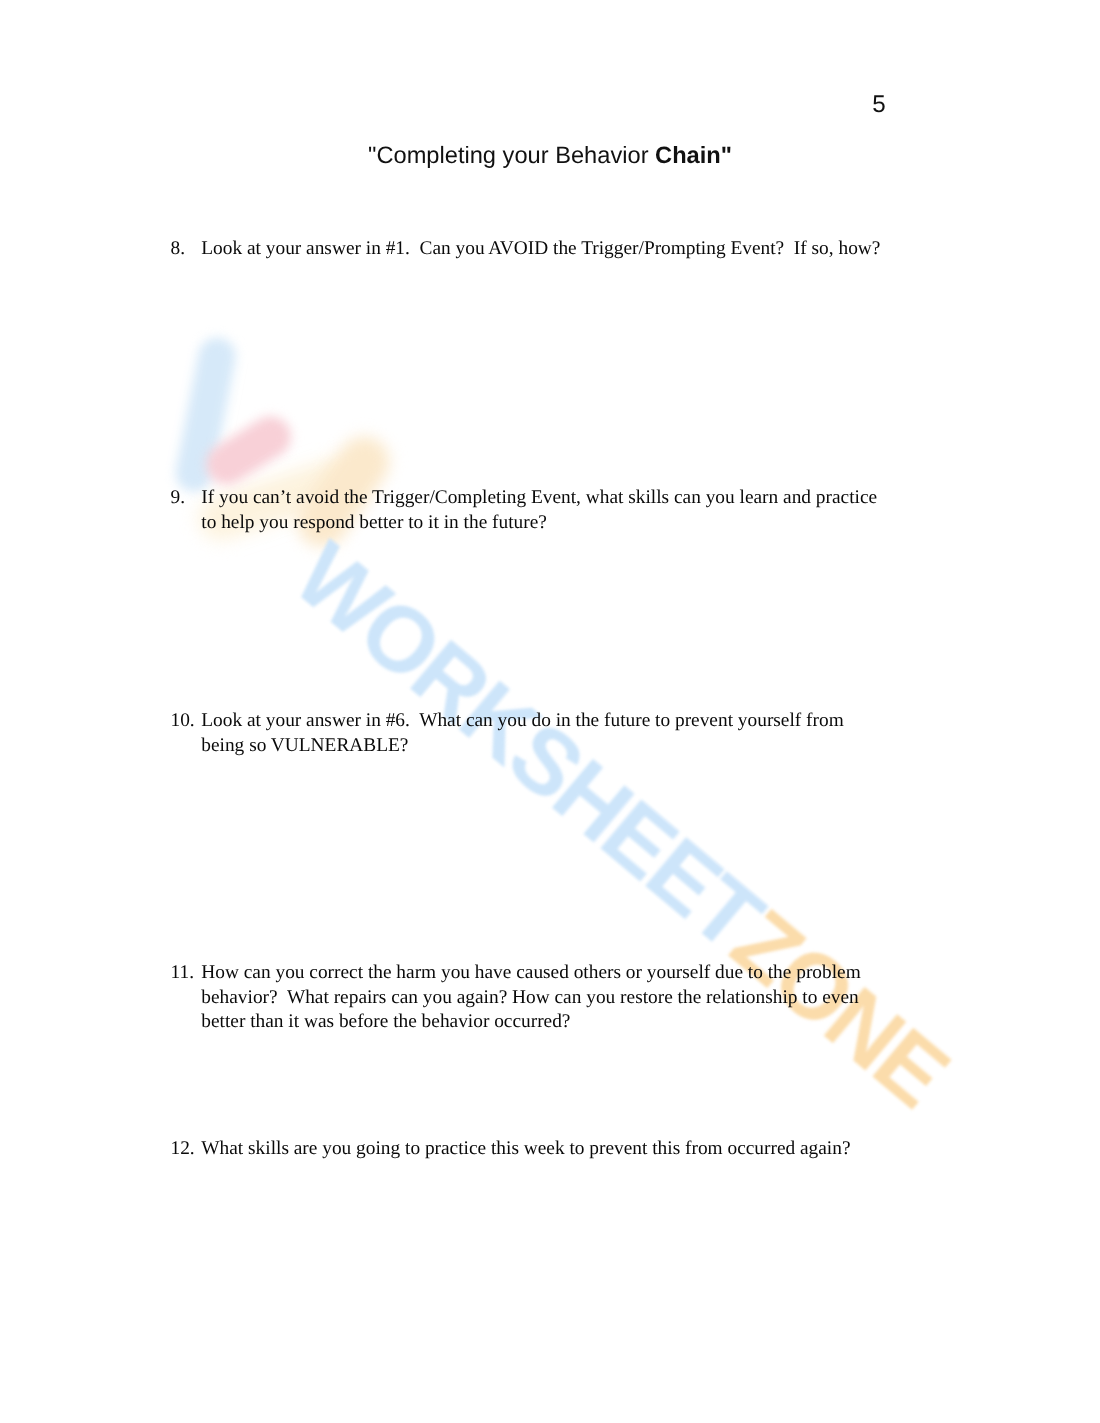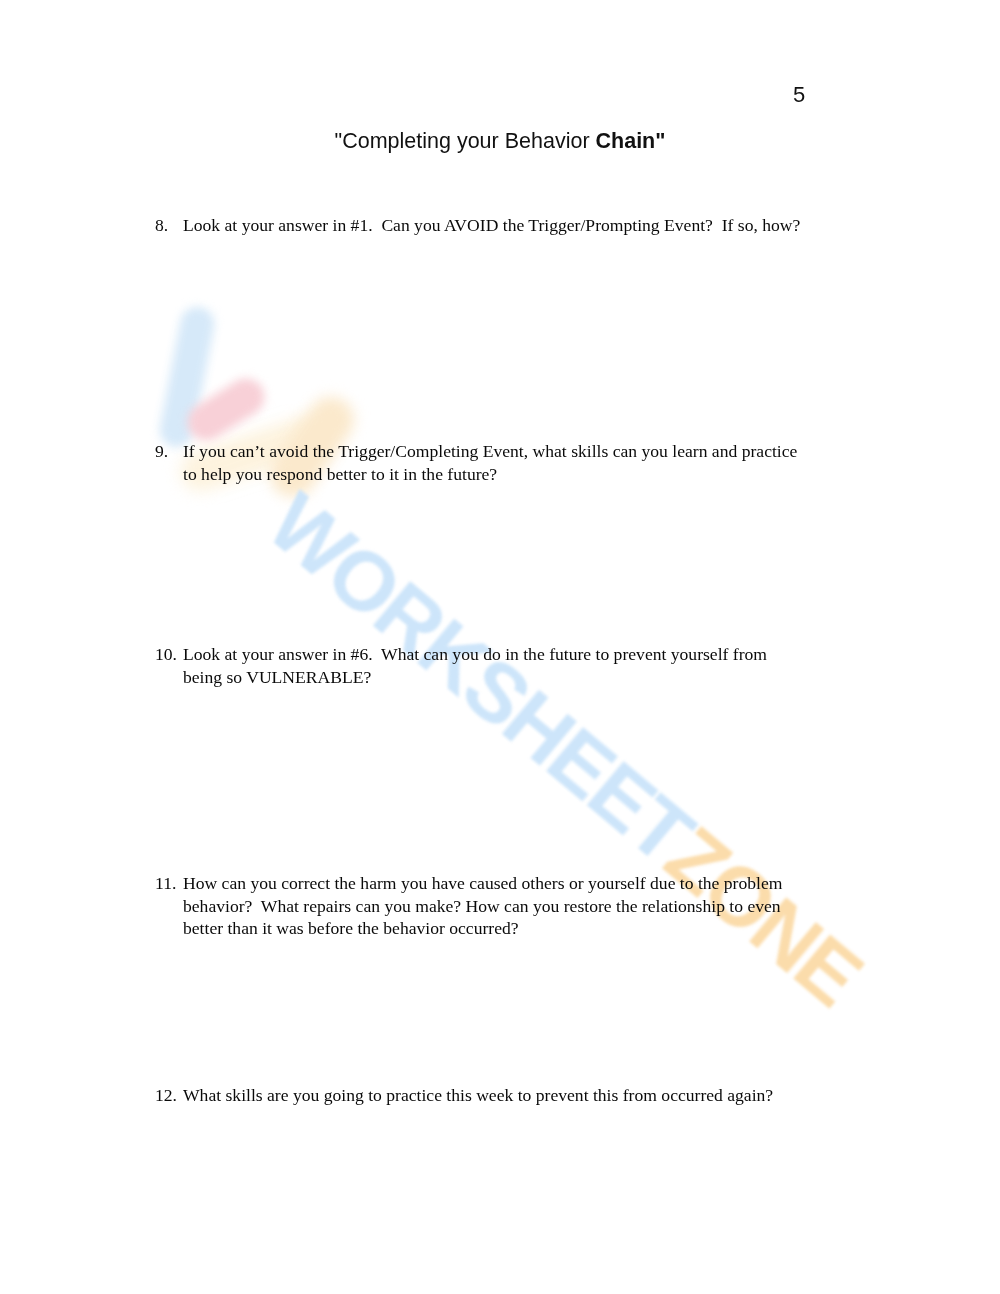"How can you correct the" div.q-text { text: make -> again }
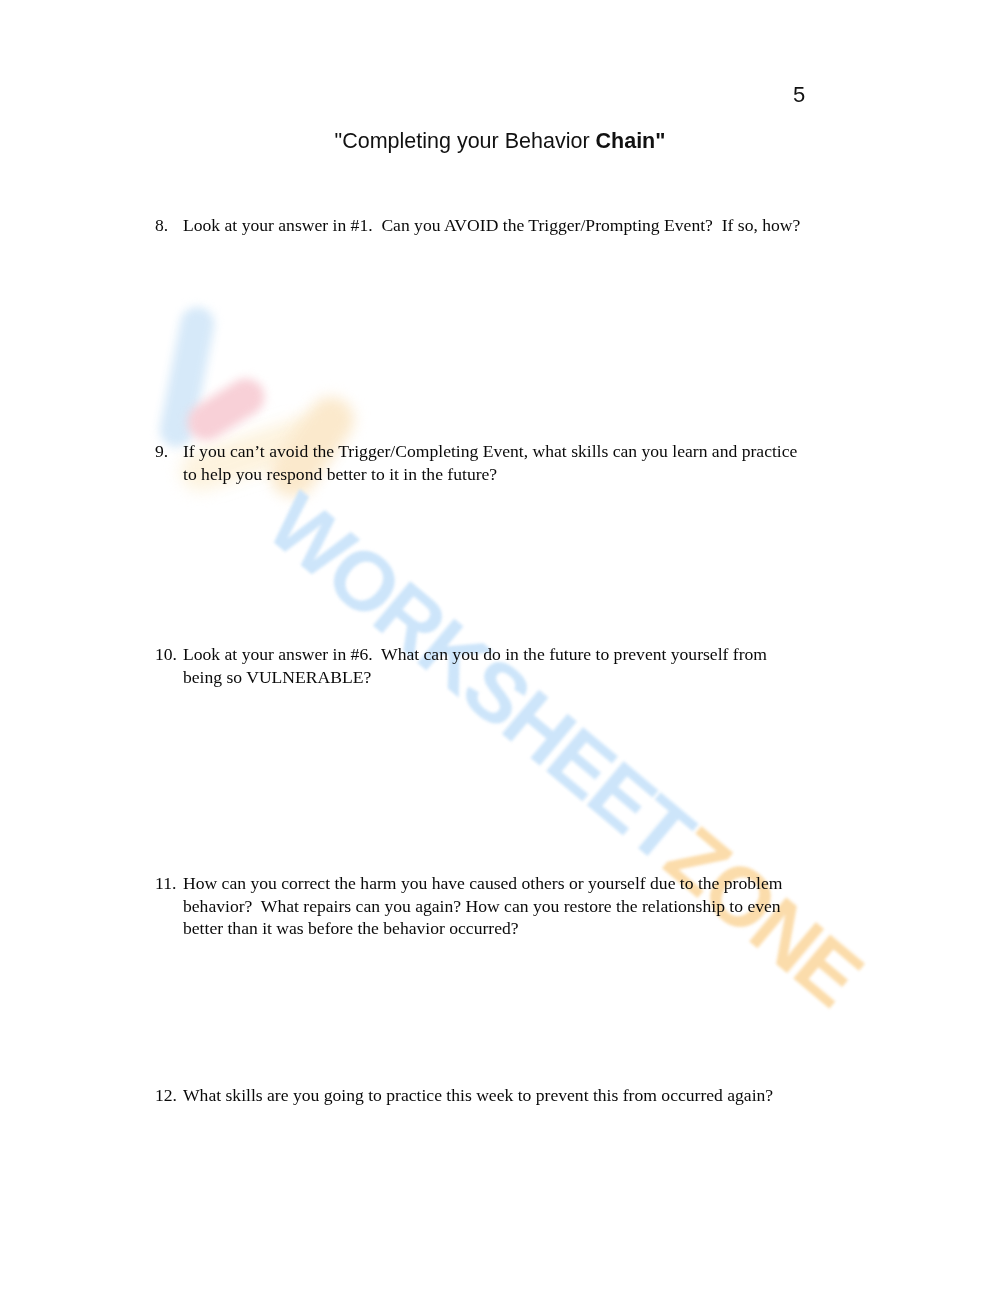"12." .q4 { top: 1084px -> 1032px }
